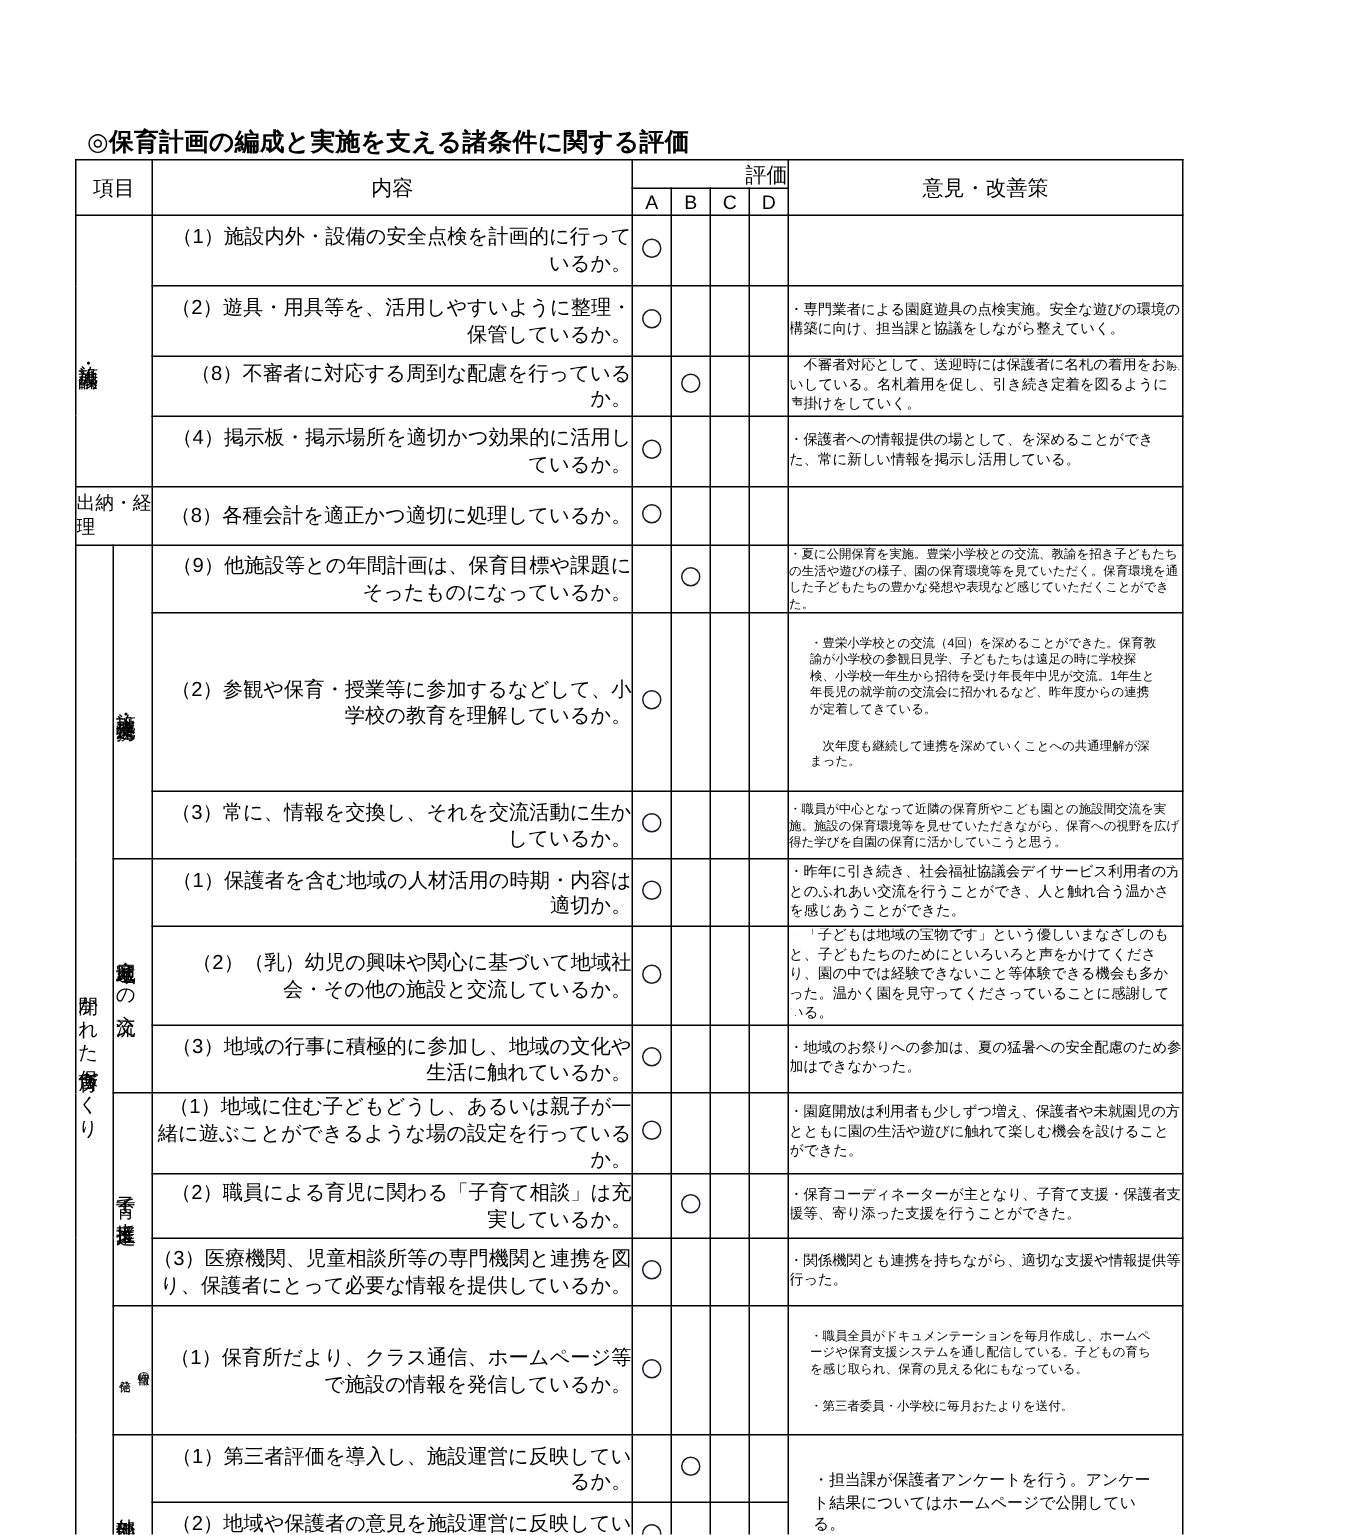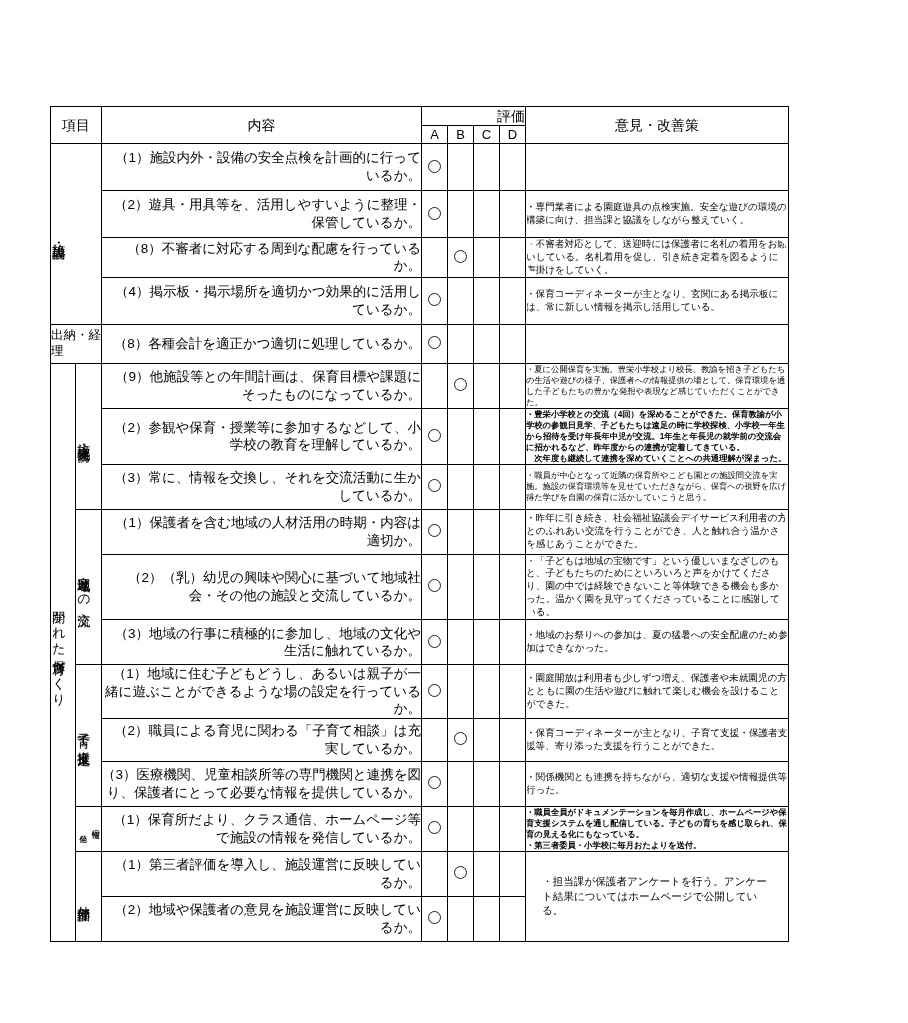"◎保育計画の編成と実施を支える諸条件に関する評価" div.doc-title { html: none -> <div>◎保育計画の編成と実施を支える諸条件に関する評価</div> }
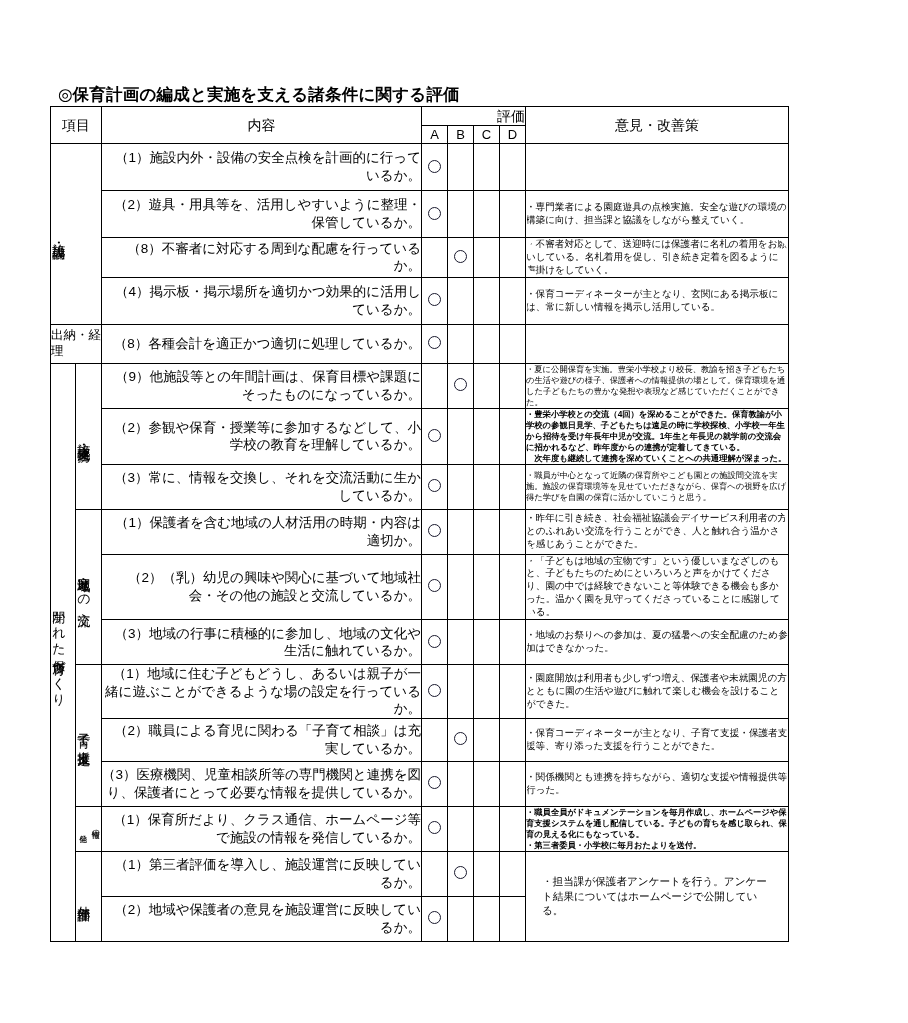"・保育コーディネーターが主となり、玄関にある掲示板には、常に新しい情報を掲示し活" td.comment { text: 育コーディネーターが主となり、玄関にある掲示板には -> 護者への情報提供の場として、を深めることができた }
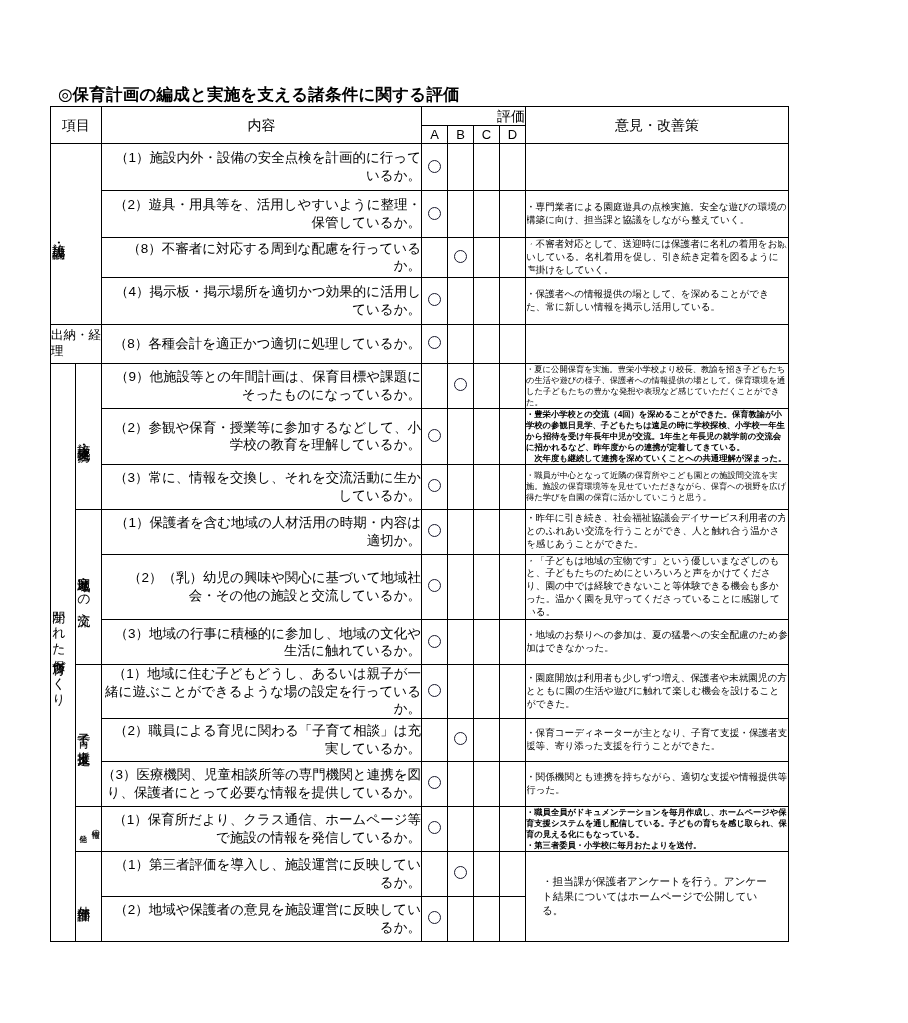"・夏に公開保育を実施。豊栄小学校より校長、教諭を招き子どもたちの生活や遊びの様子" td.comment { text: より校長、教諭を招き子どもたちの生活や遊びの様子、保護者への情報提供の場として -> との交流、教諭を招き子どもたちの生活や遊びの様子、園の保育環境等を見ていただく }
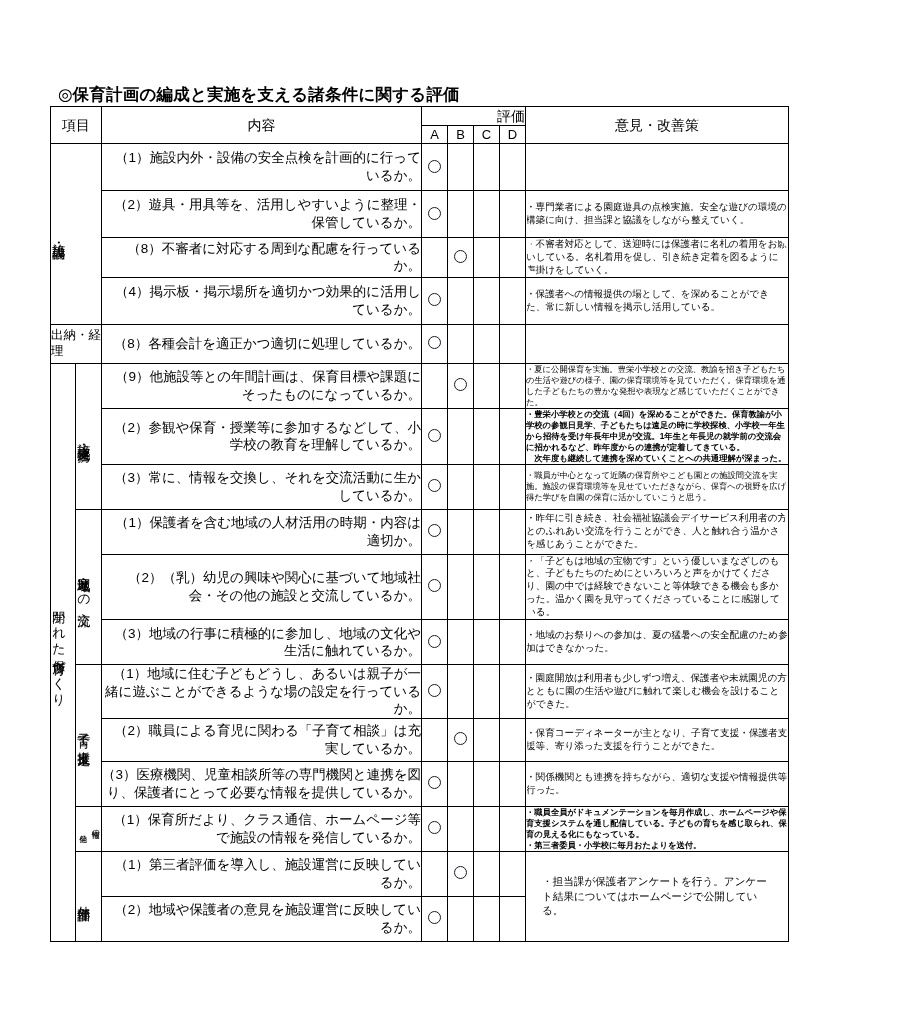"・豊栄小学校との交流（4回）を深めることができた。保育教諭が小学校の参観日見学、" .comment p { font-weight: bold -> none; margin: 0 -> 14px }
